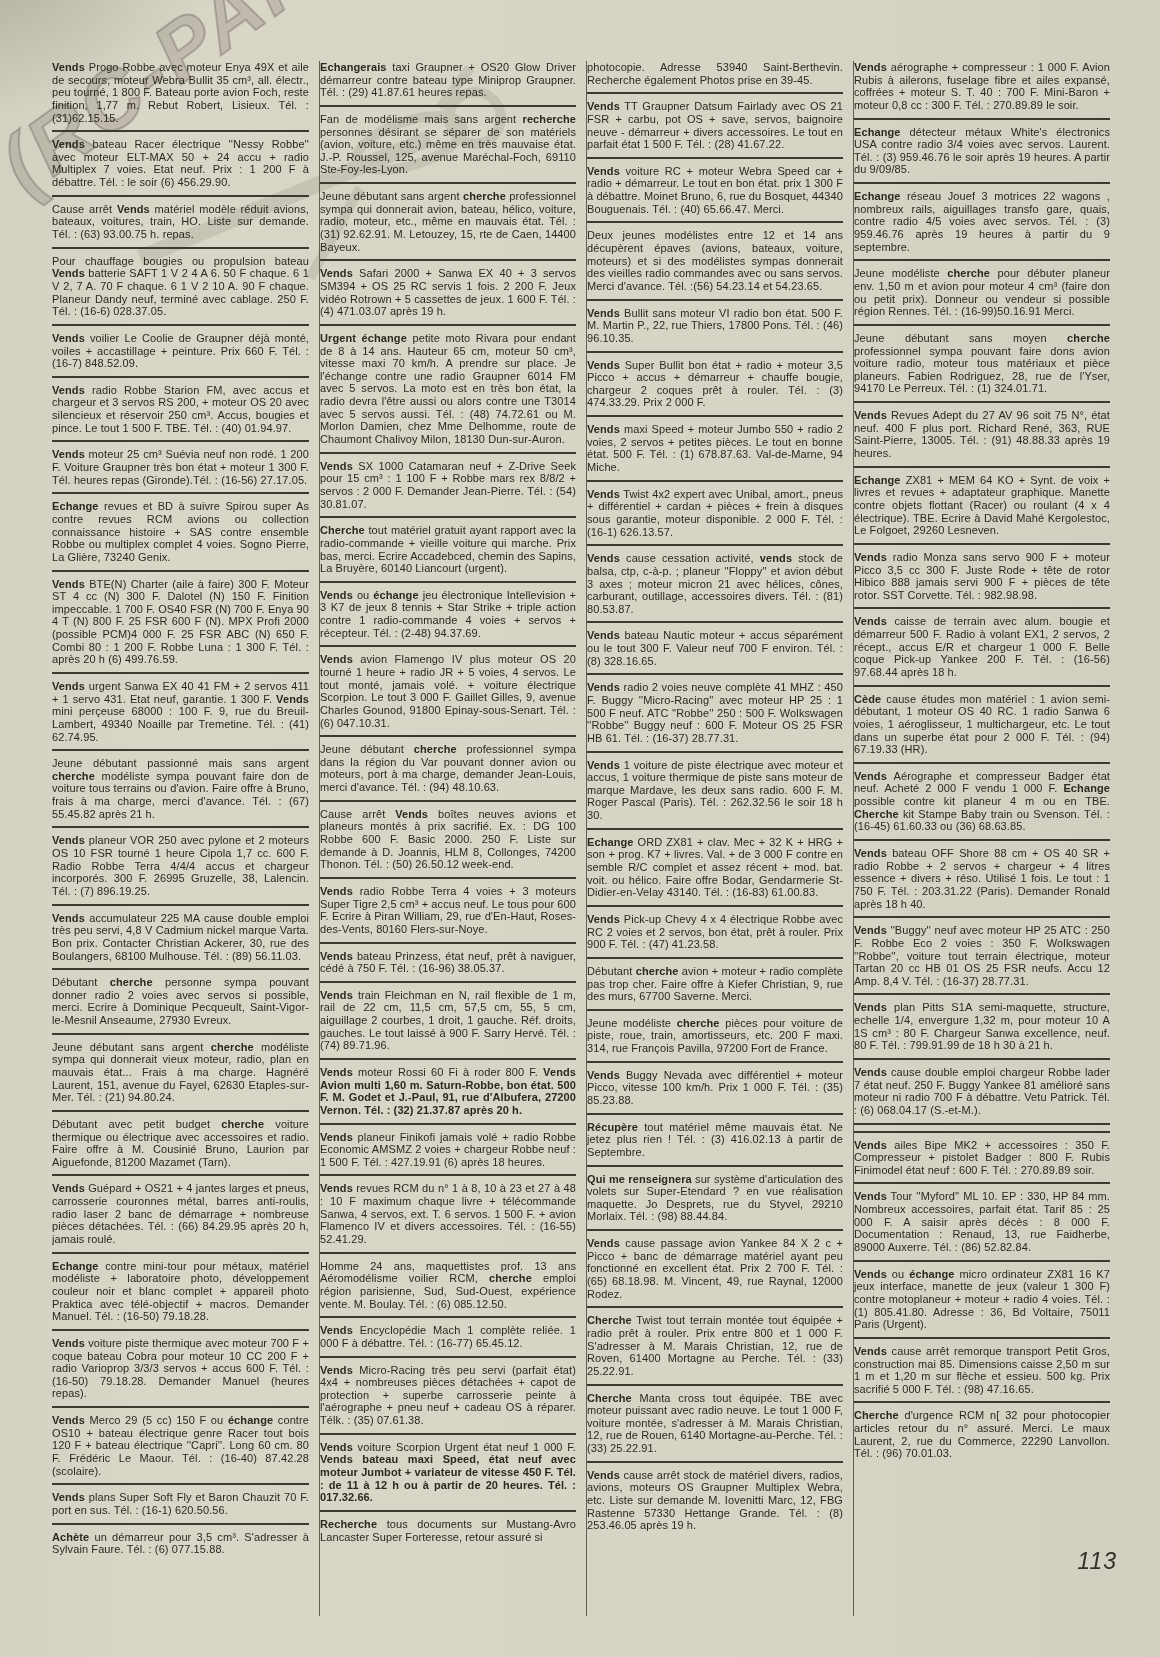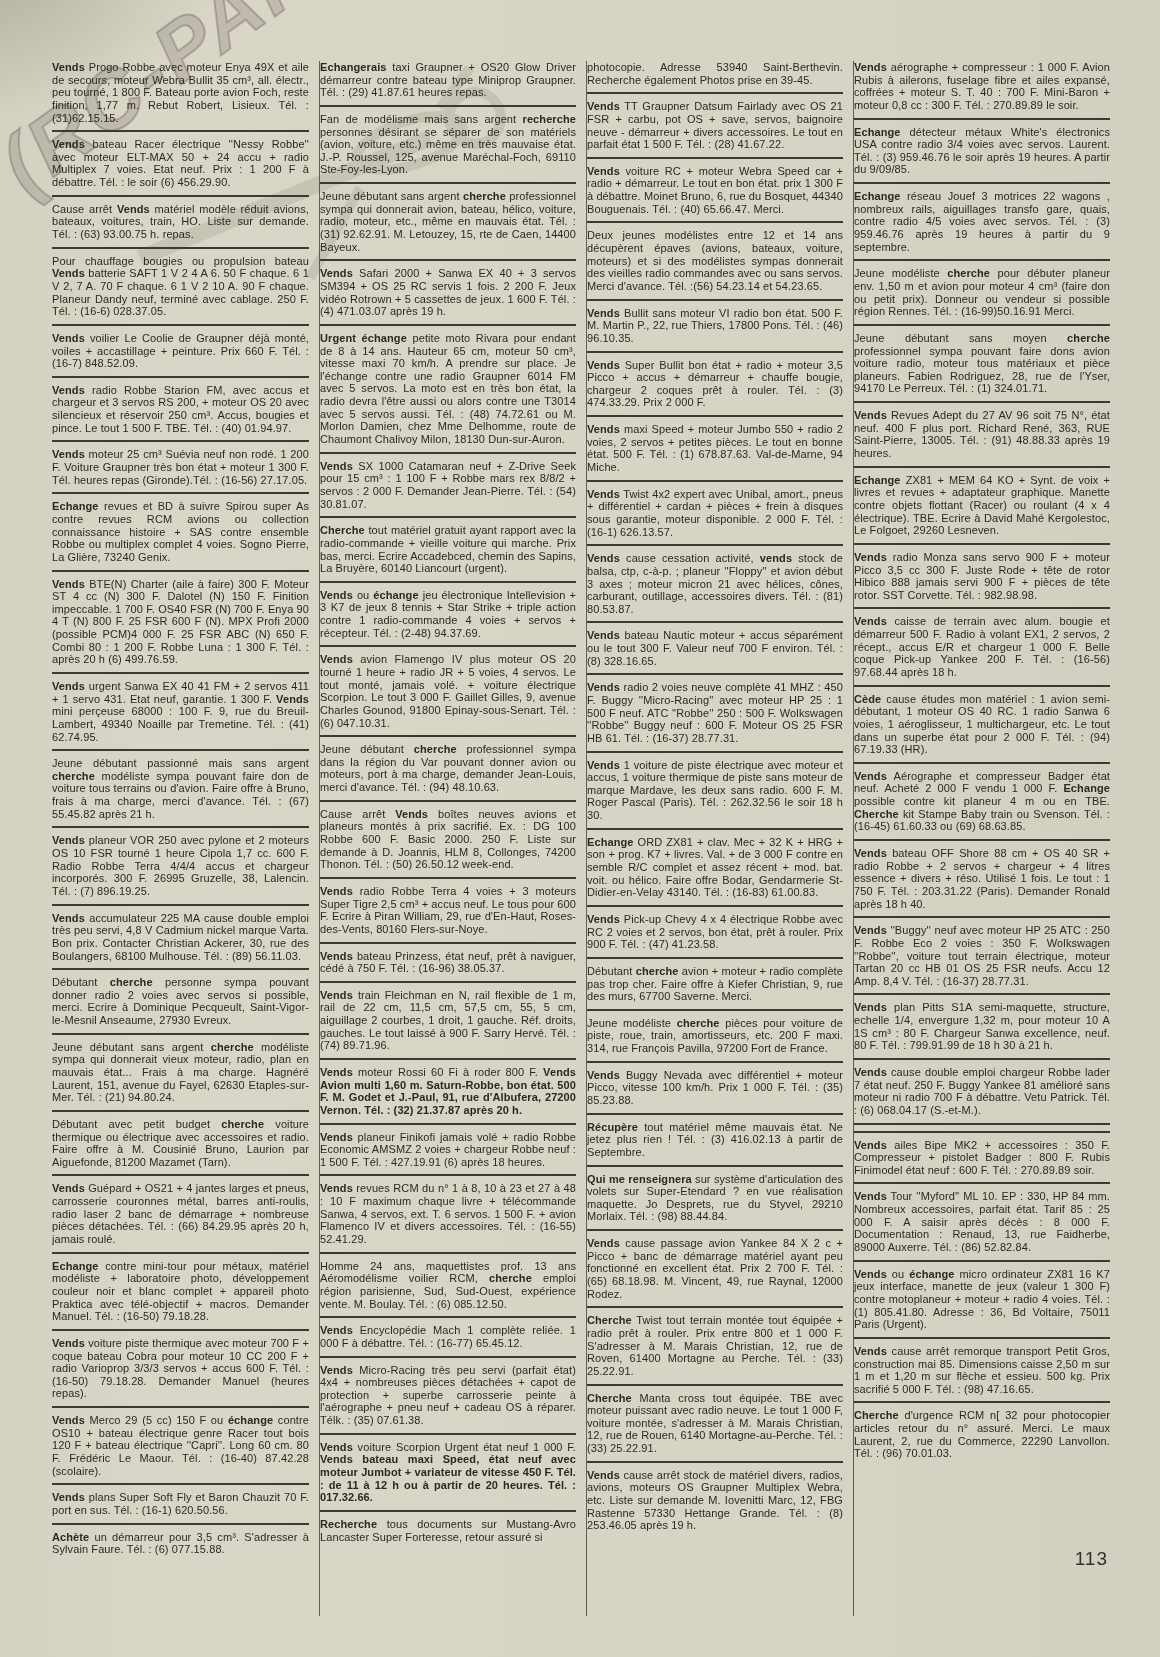"kit Stampe Baby train ou" span { text: 69 -> 36 }
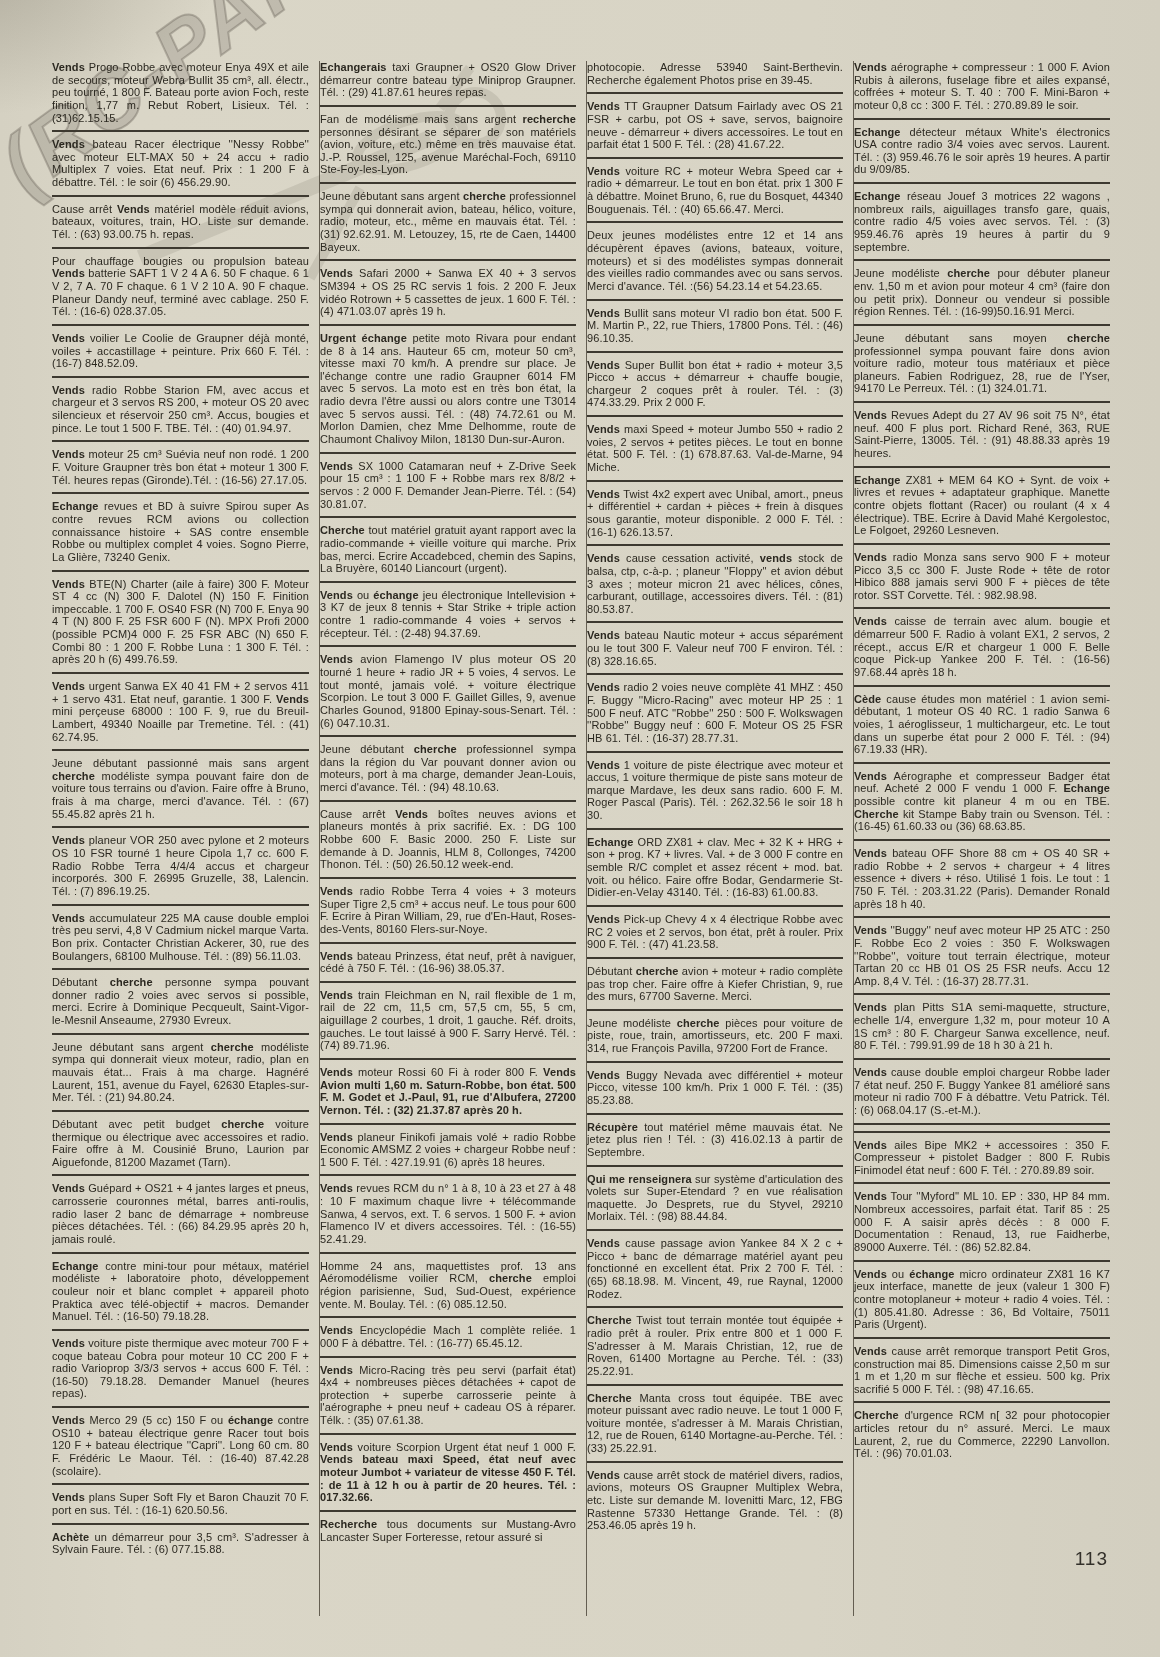"113" .pagenum { font-size: 19px -> 23px; font-style: none -> italic; right: 52px -> 43px }
